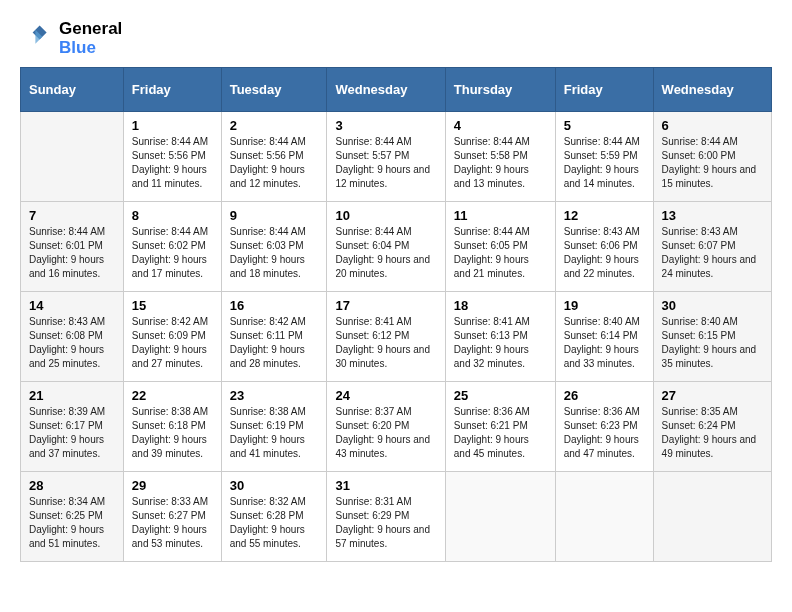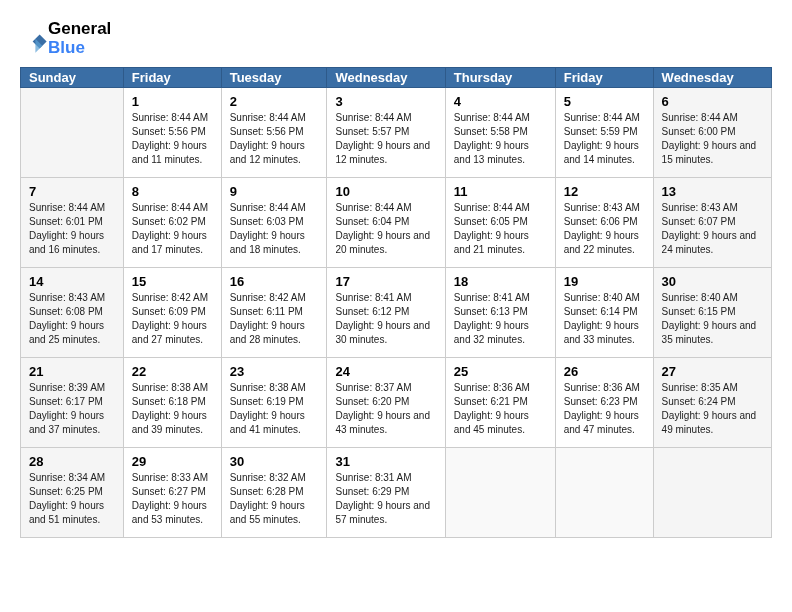"General" .logo { align-items: flex-end -> flex-start; gap: 0 -> 11px }
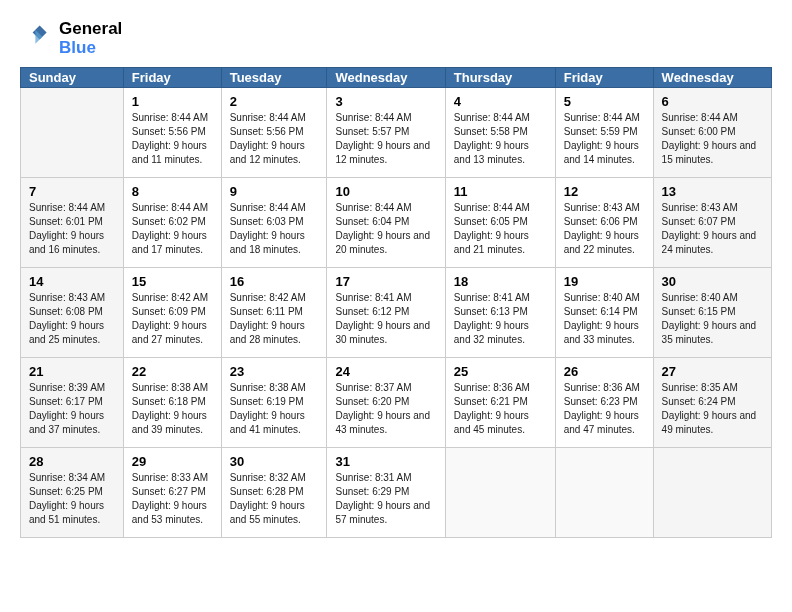"Sunday" thead tr th { padding: 2px 8px -> 14px 8px }
